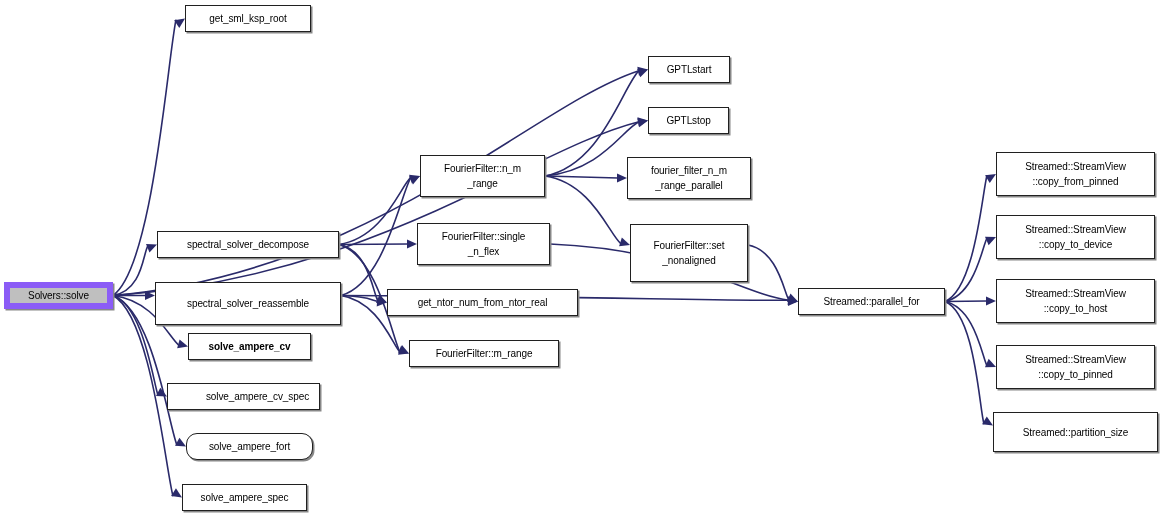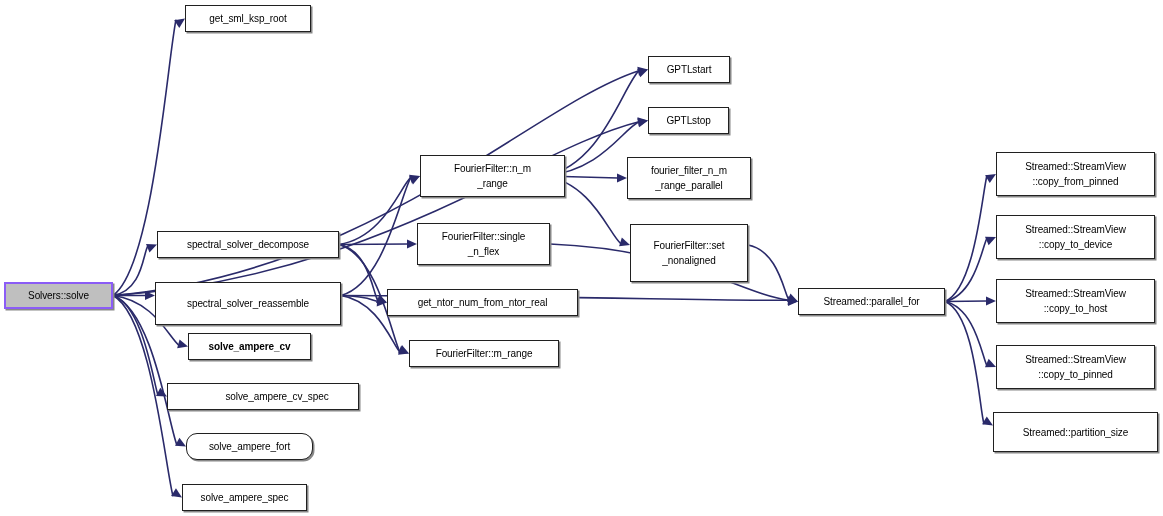"FourierFilter::n_m" div.node { width: 145px -> 125px }
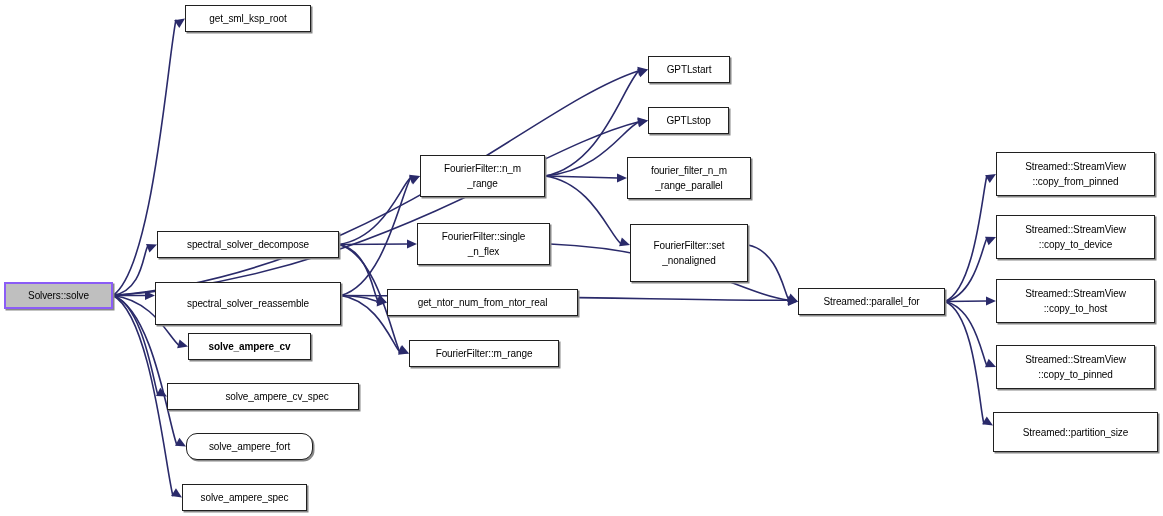"Solvers::solve" .node.root { border: 2px solid #8b5cf6 -> 6px solid #8b5cf6 }
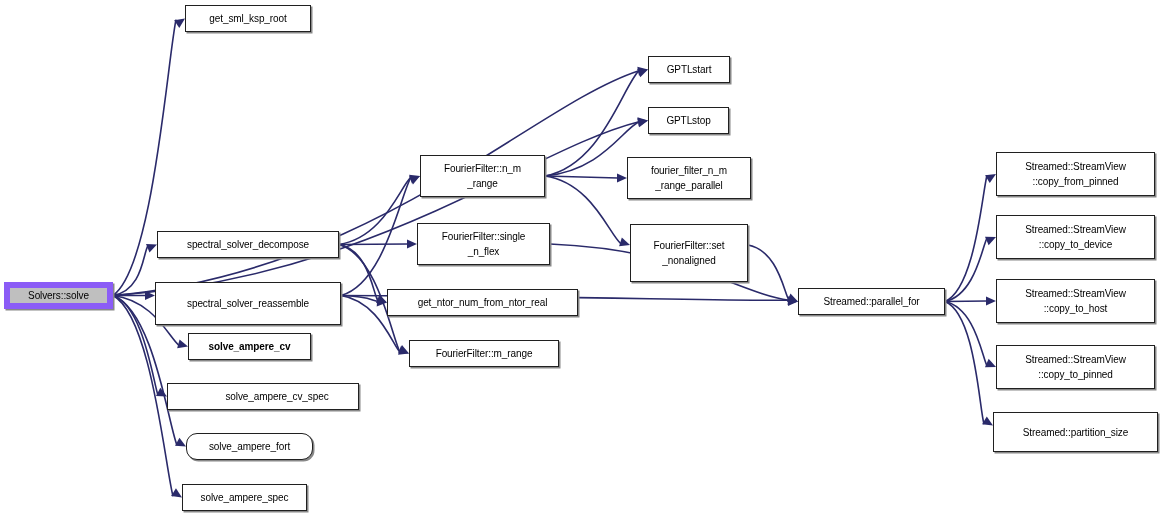"solve_ampere_cv_spec" div.node { width: 192px -> 153px }
